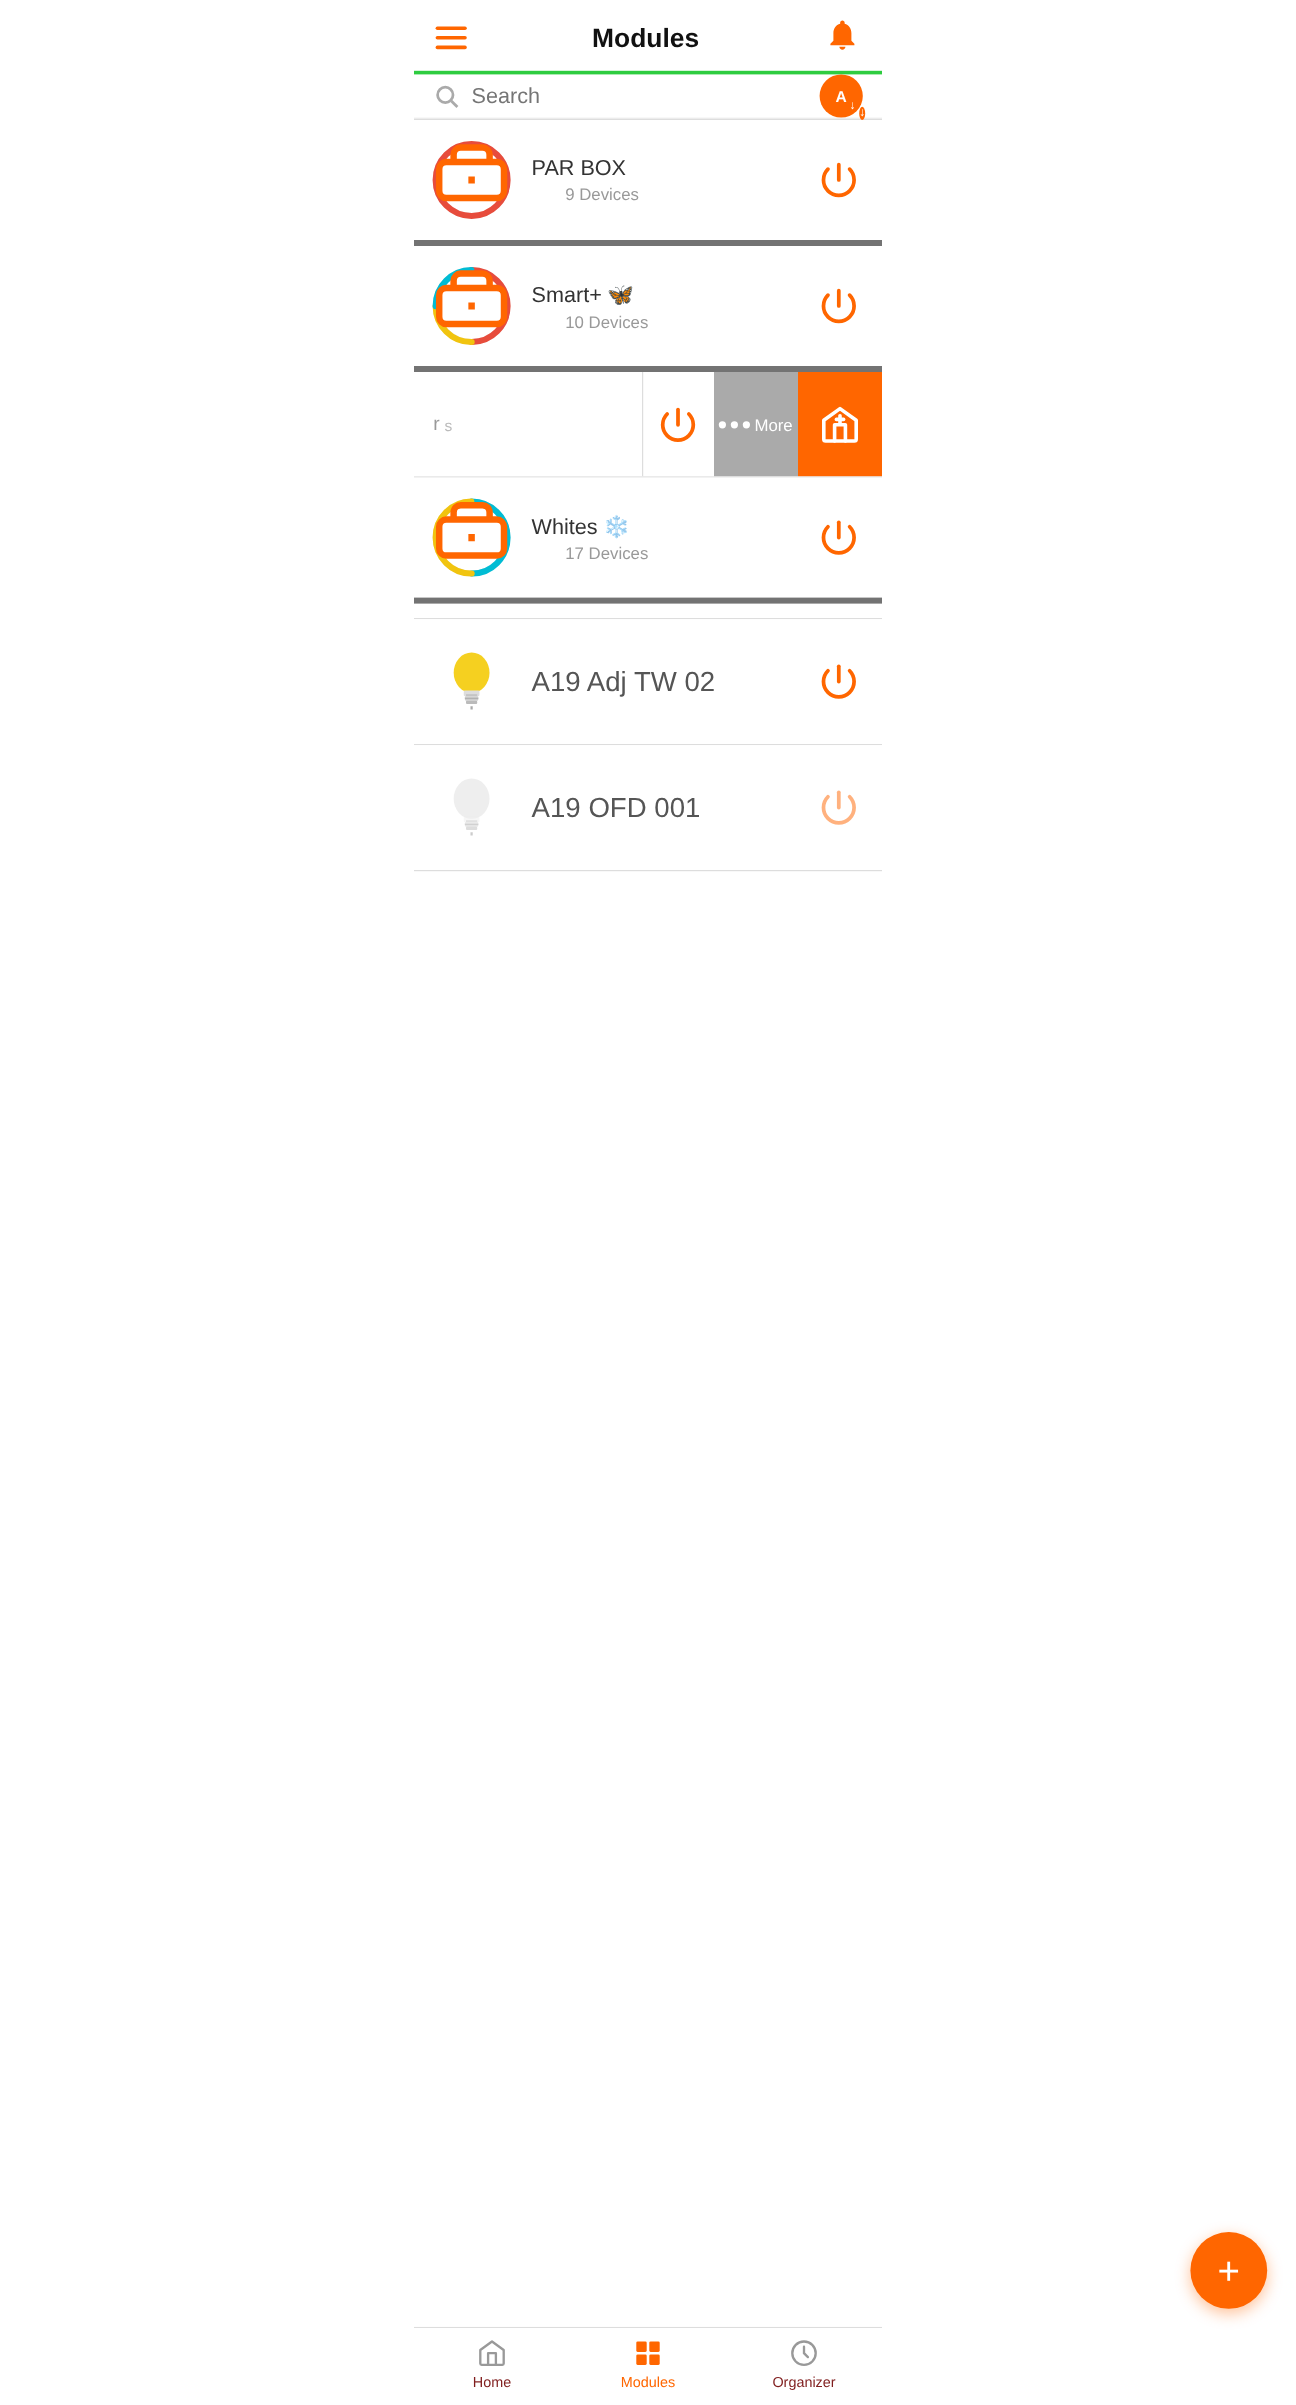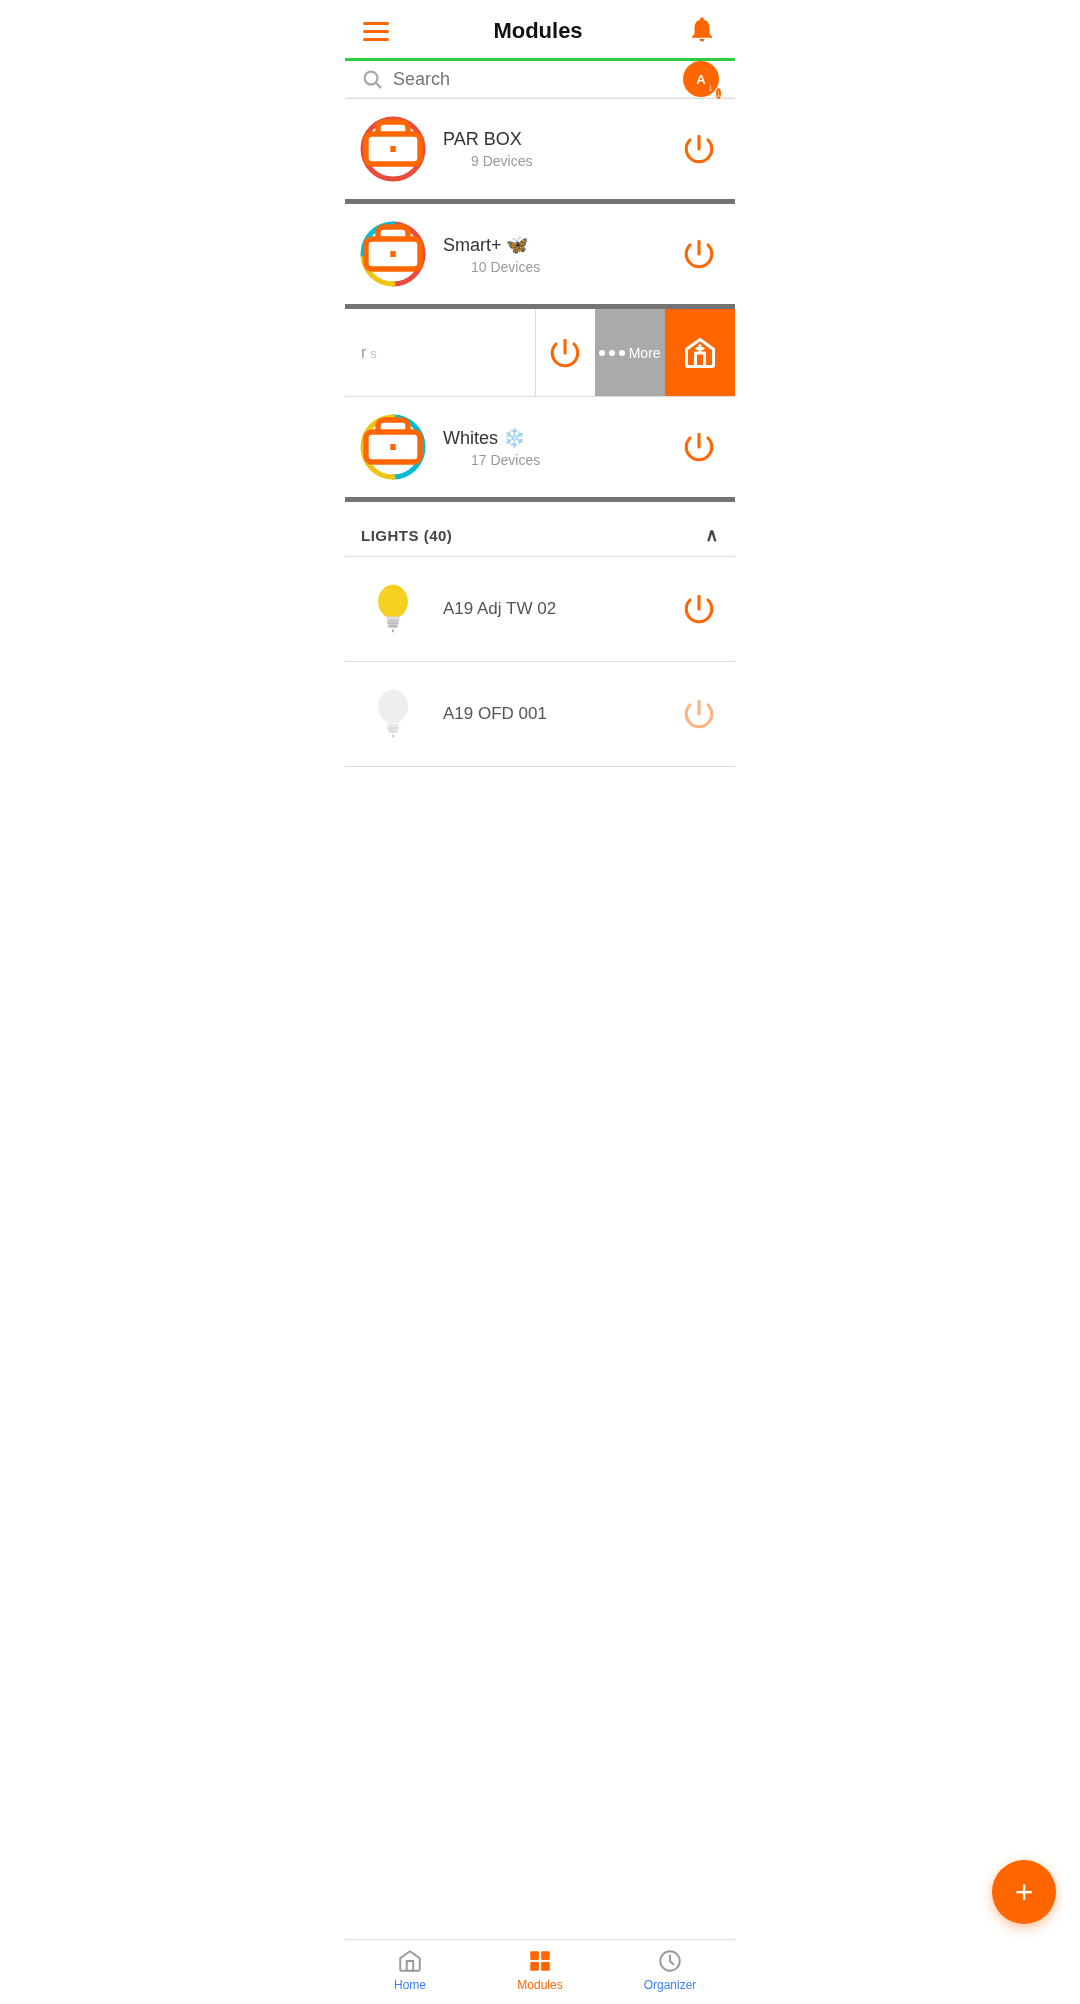"LIGHTS (40)" div.lights-header { html: <div> <span>LIGHTS (40)</span> <span>∧</span> </div> -> none }
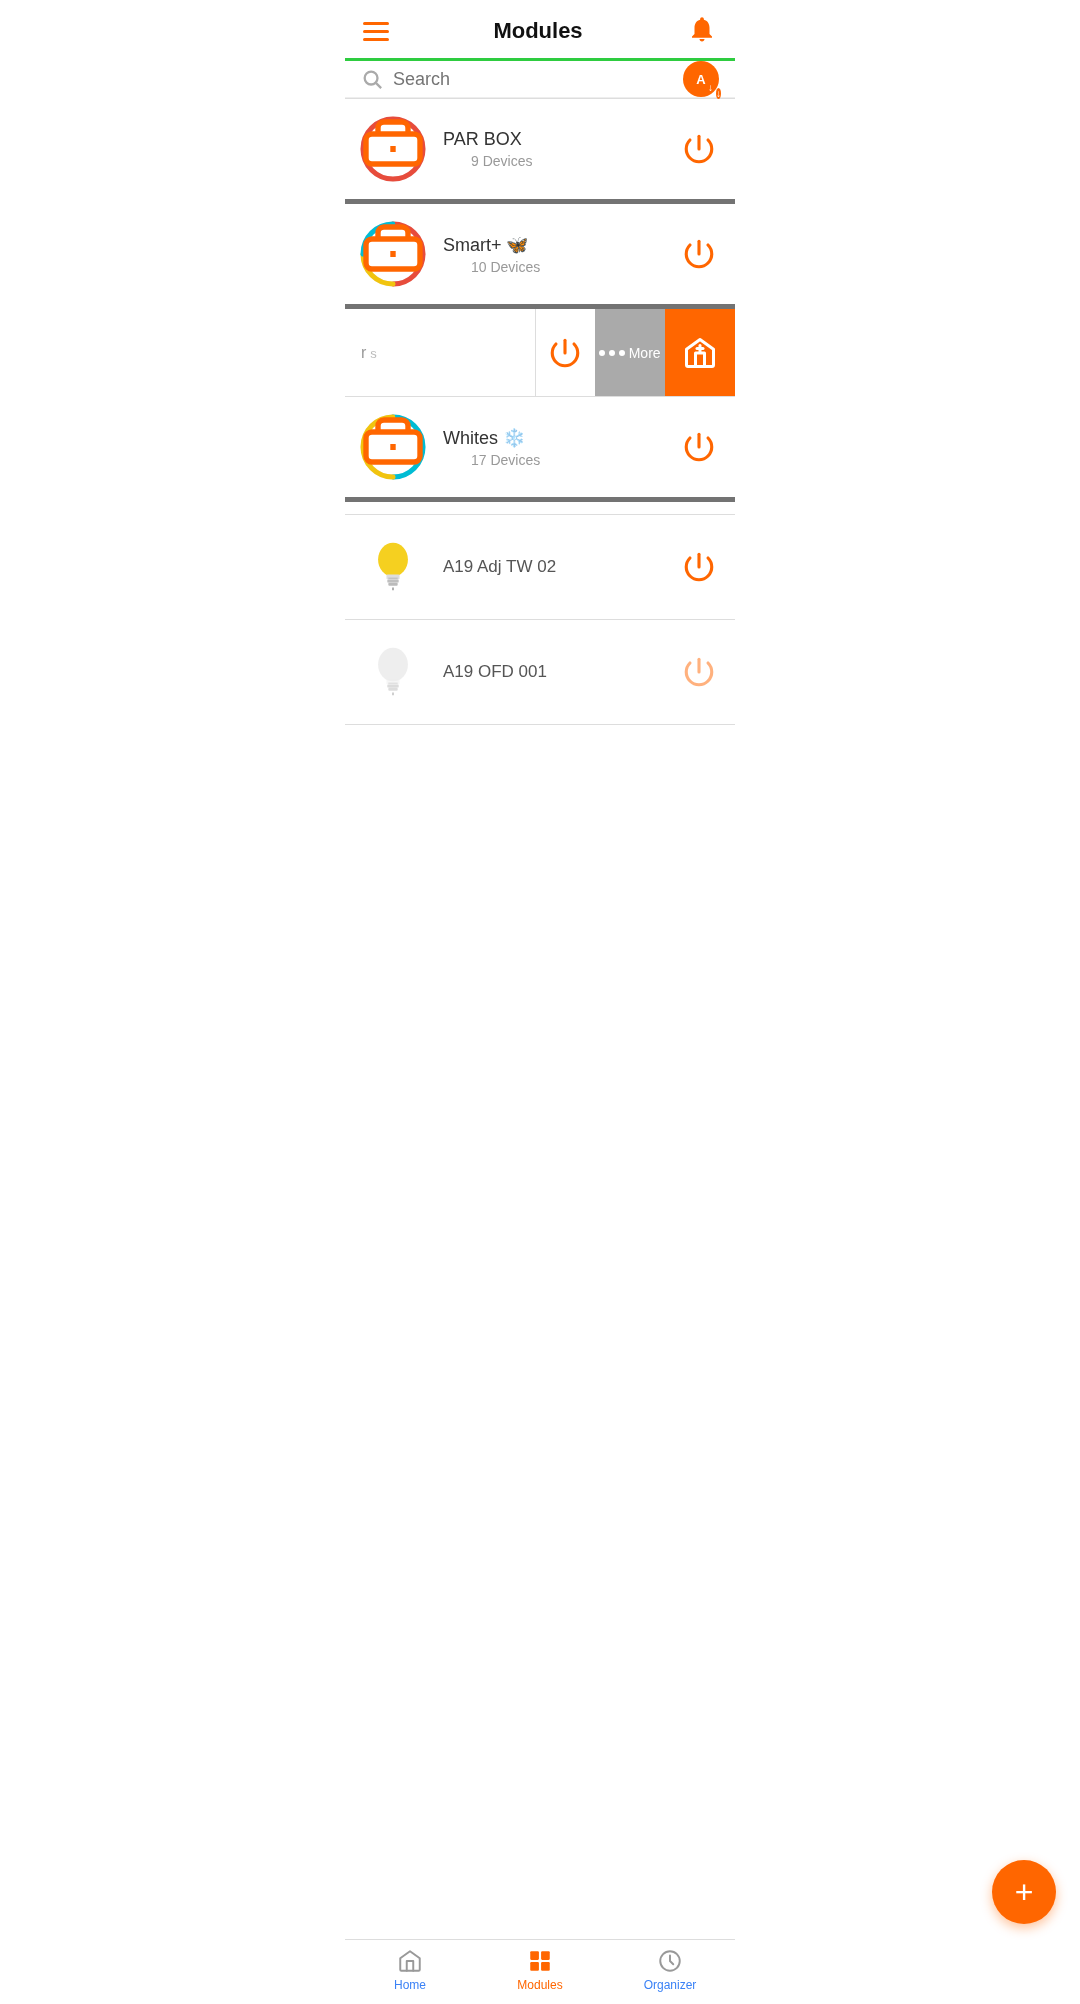"A19 Adj TW 02" .light-name { font-size: 17px -> 23px }
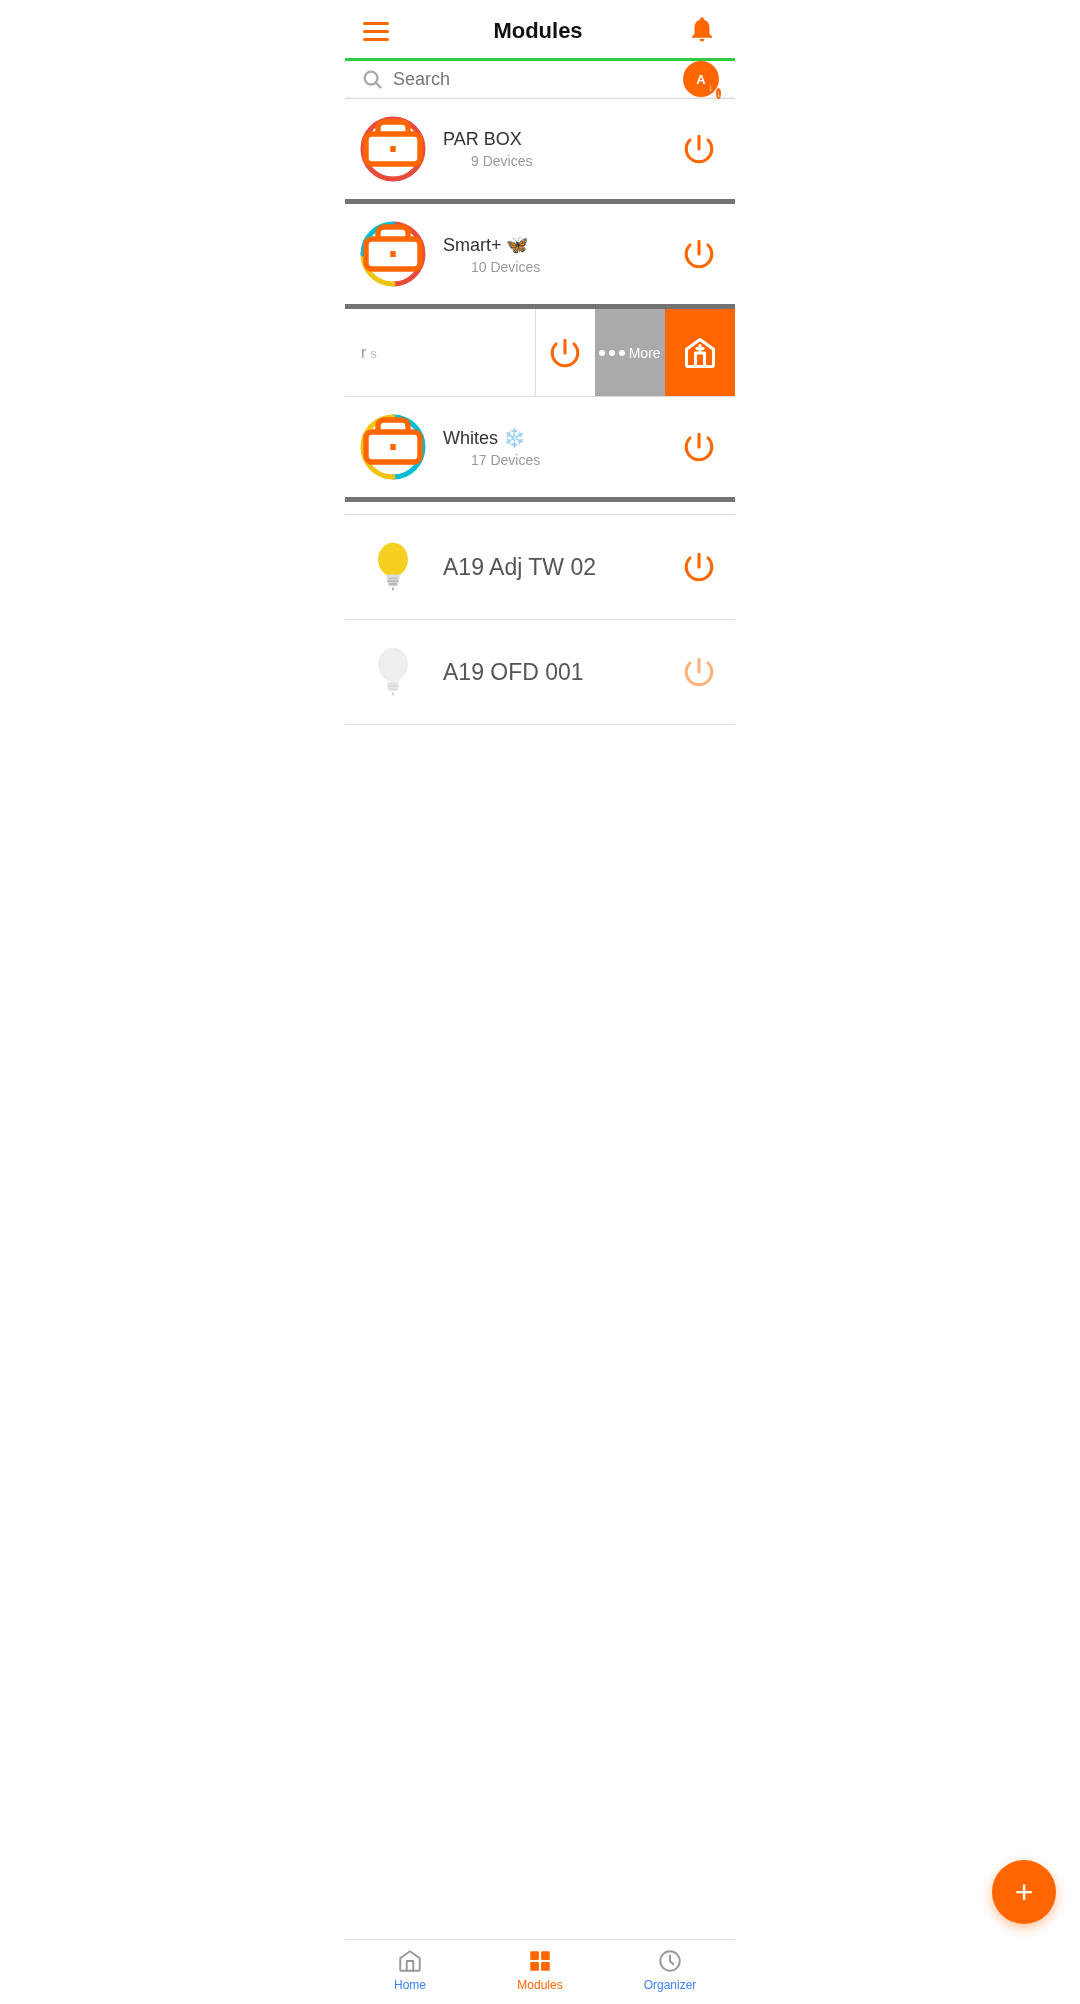"Home" .nav-label { color: #3b82f6 -> #7f1d1d }
